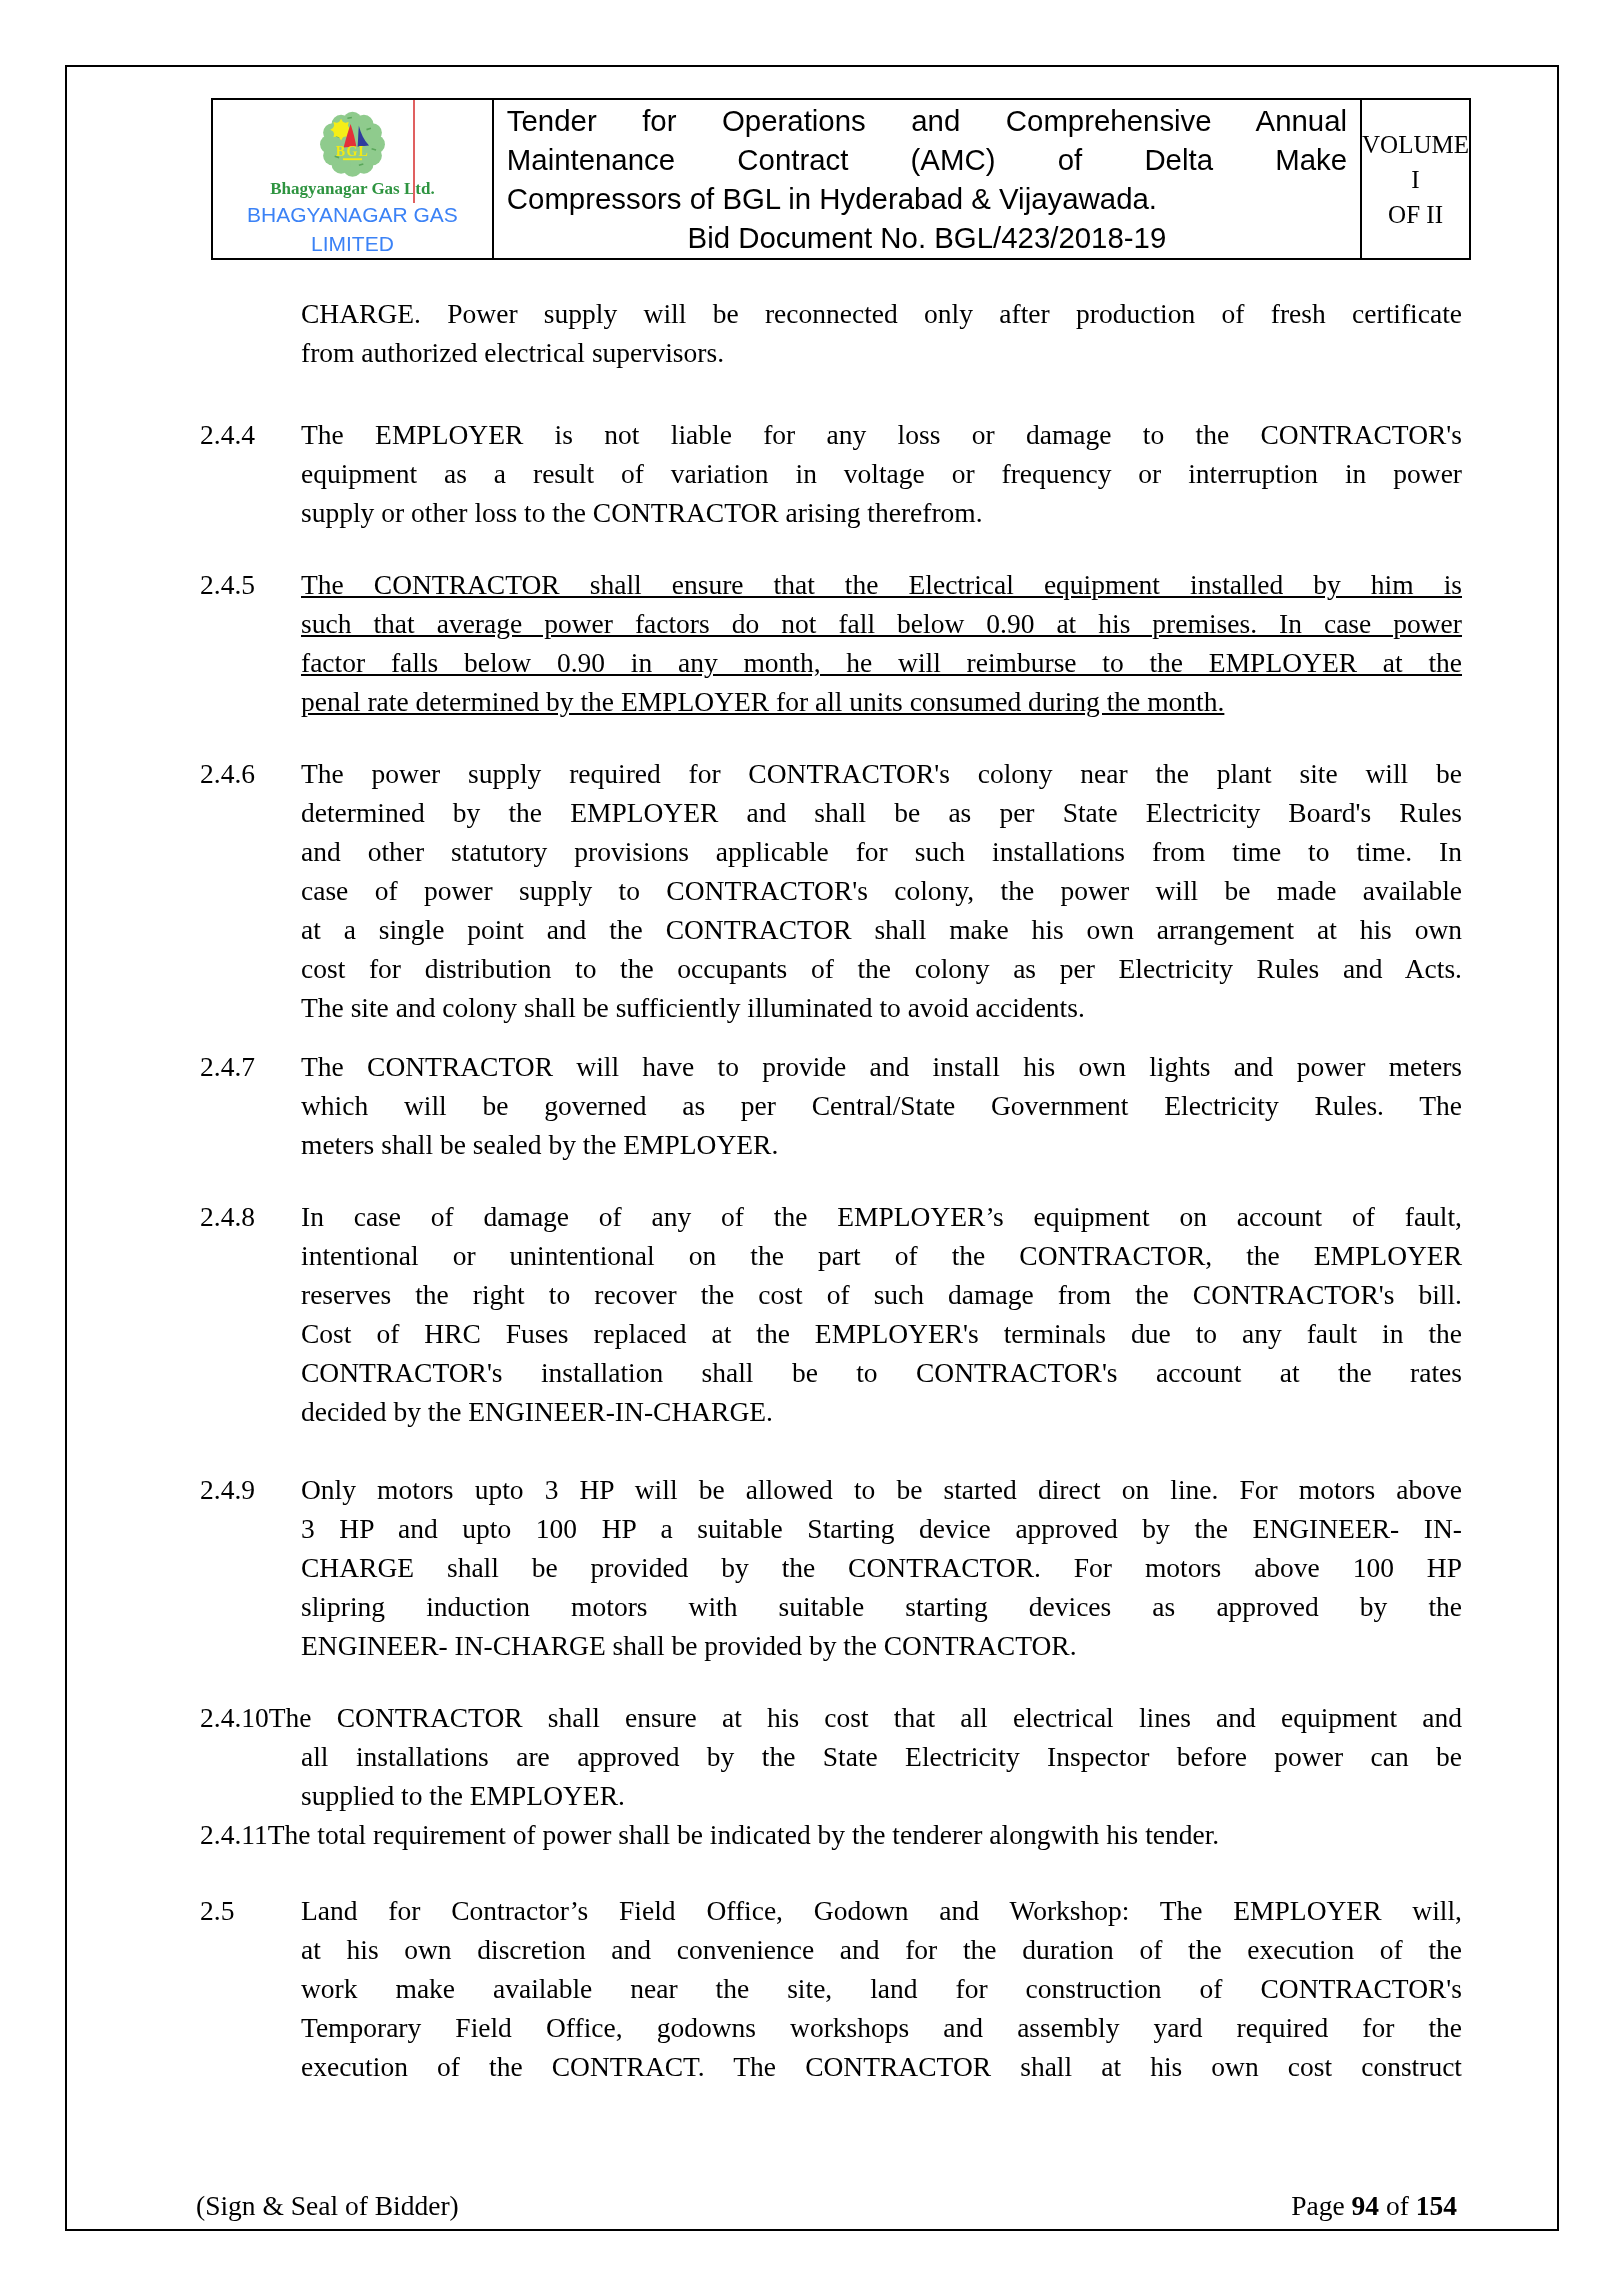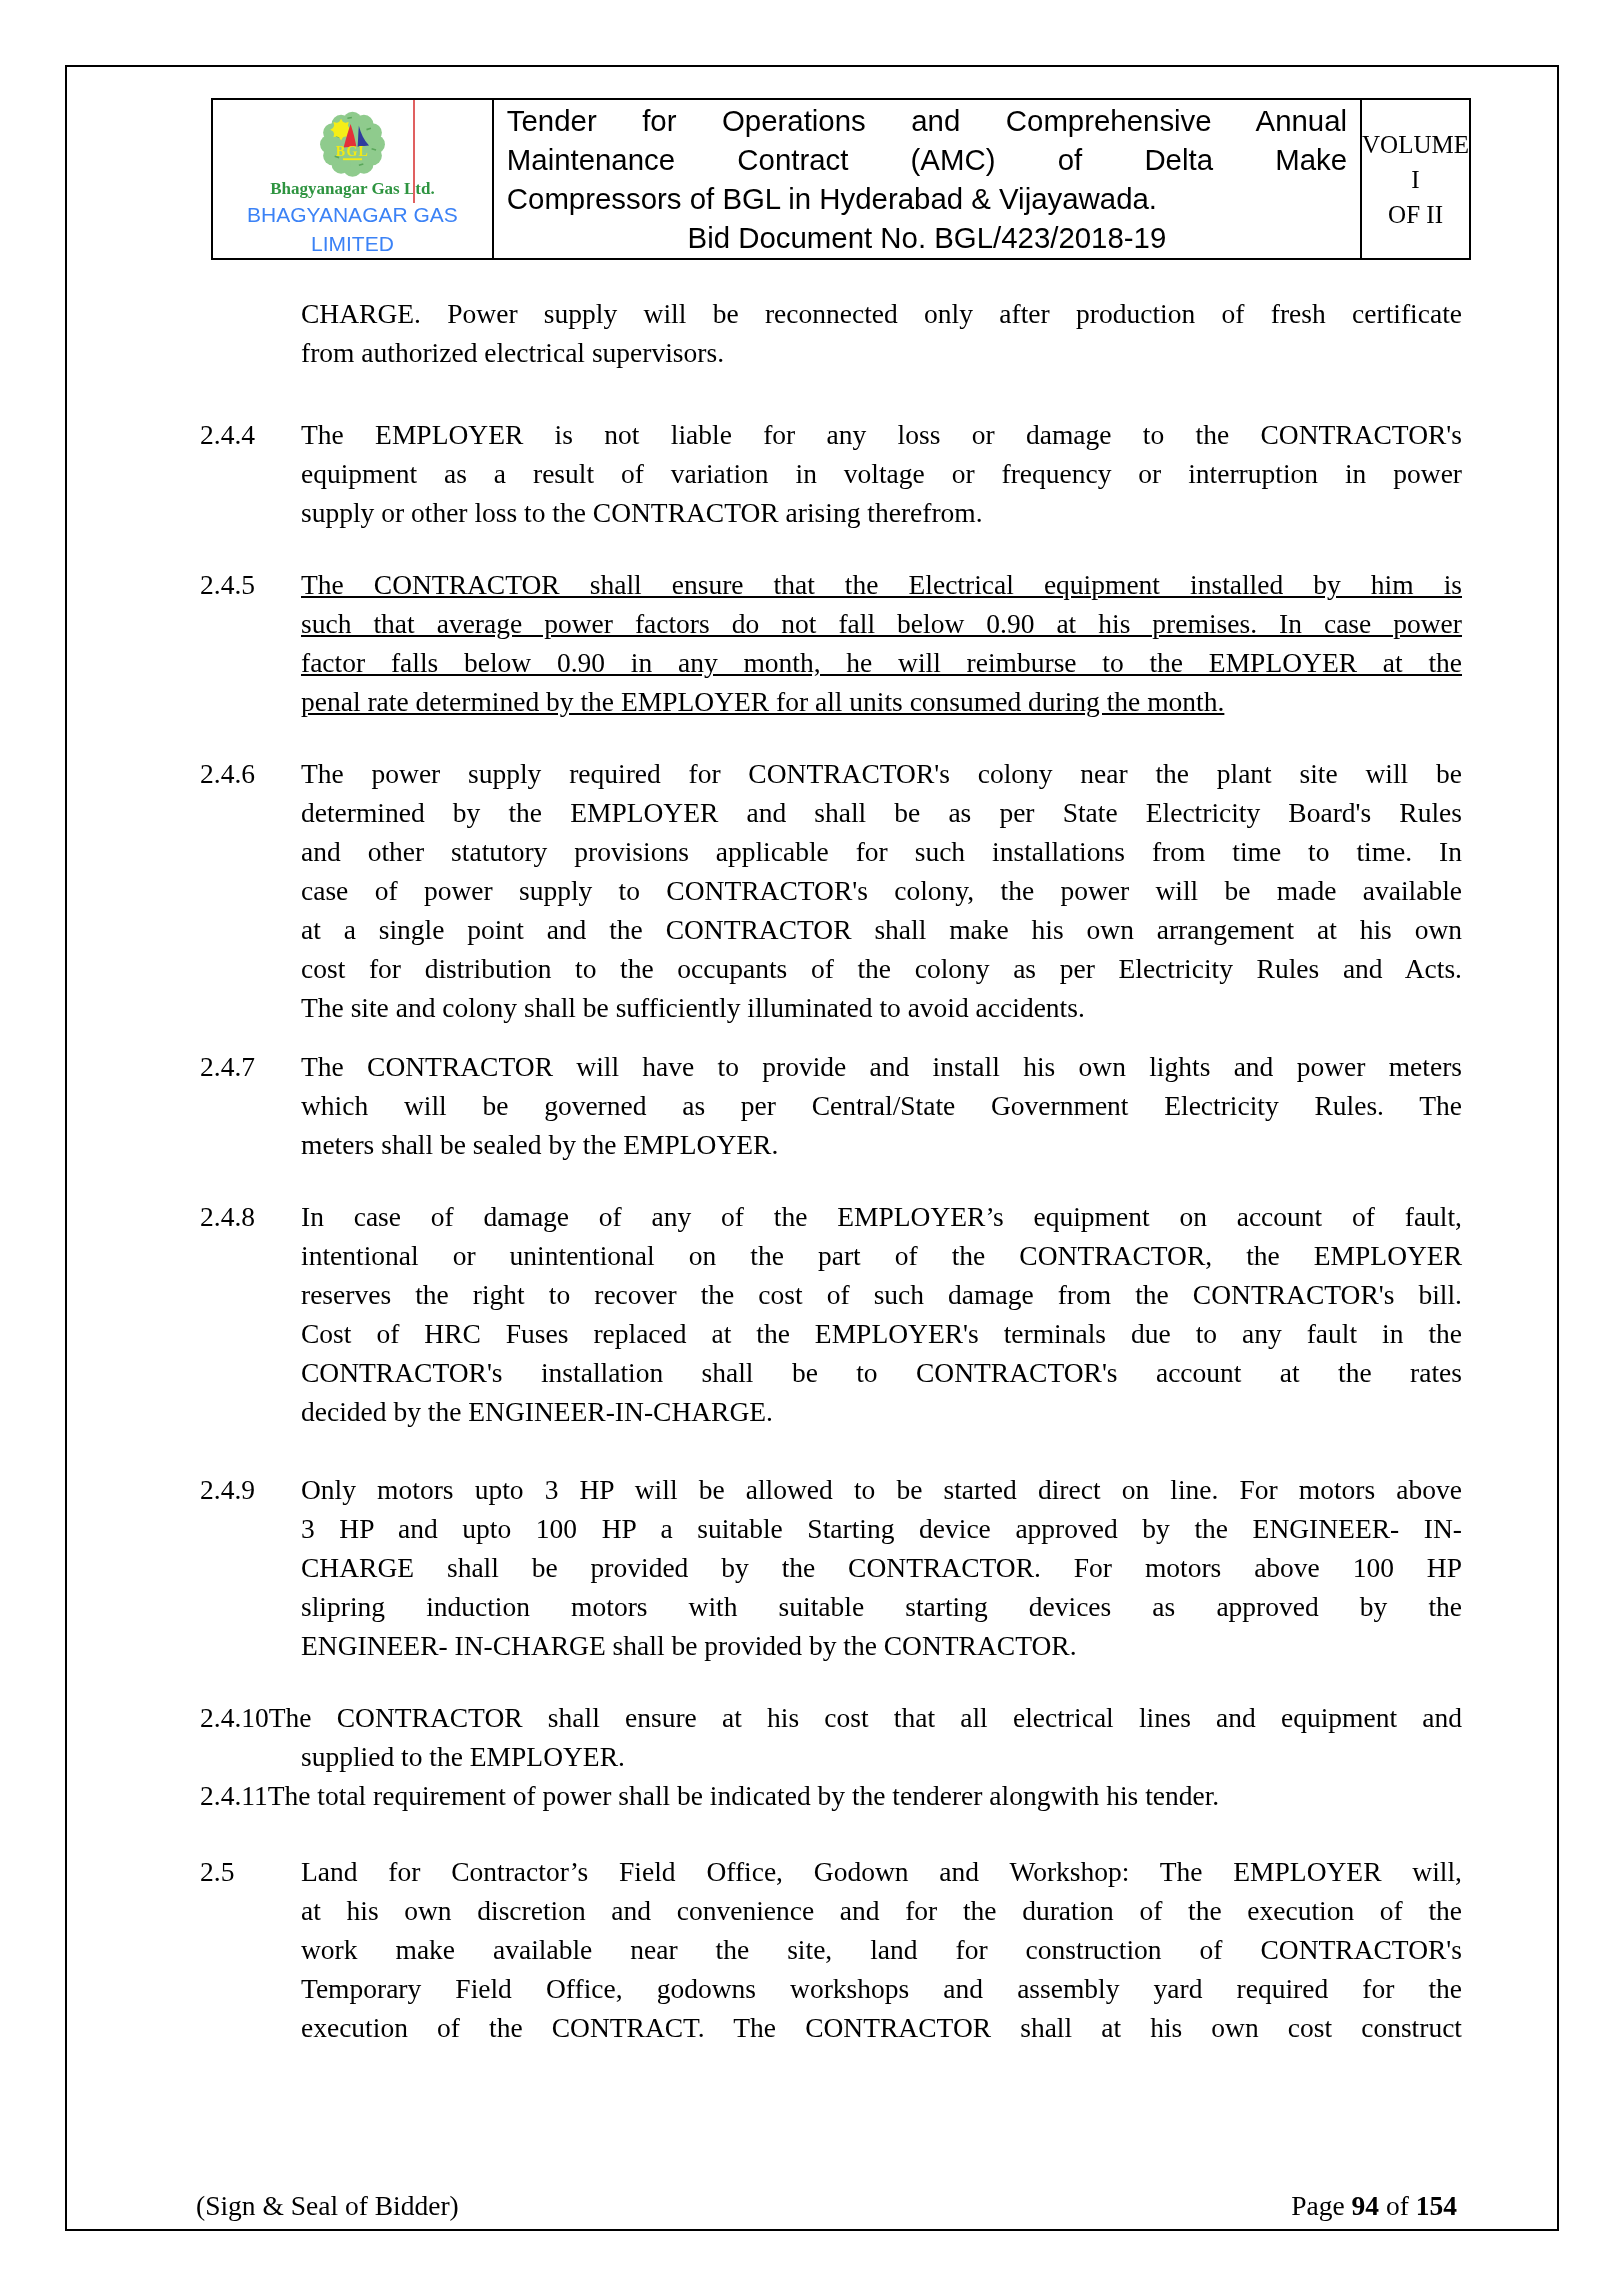"all installations are approved by" div.line { html: none -> <div>all installations are approved by the State Electricity Inspector before power can be</div> }
